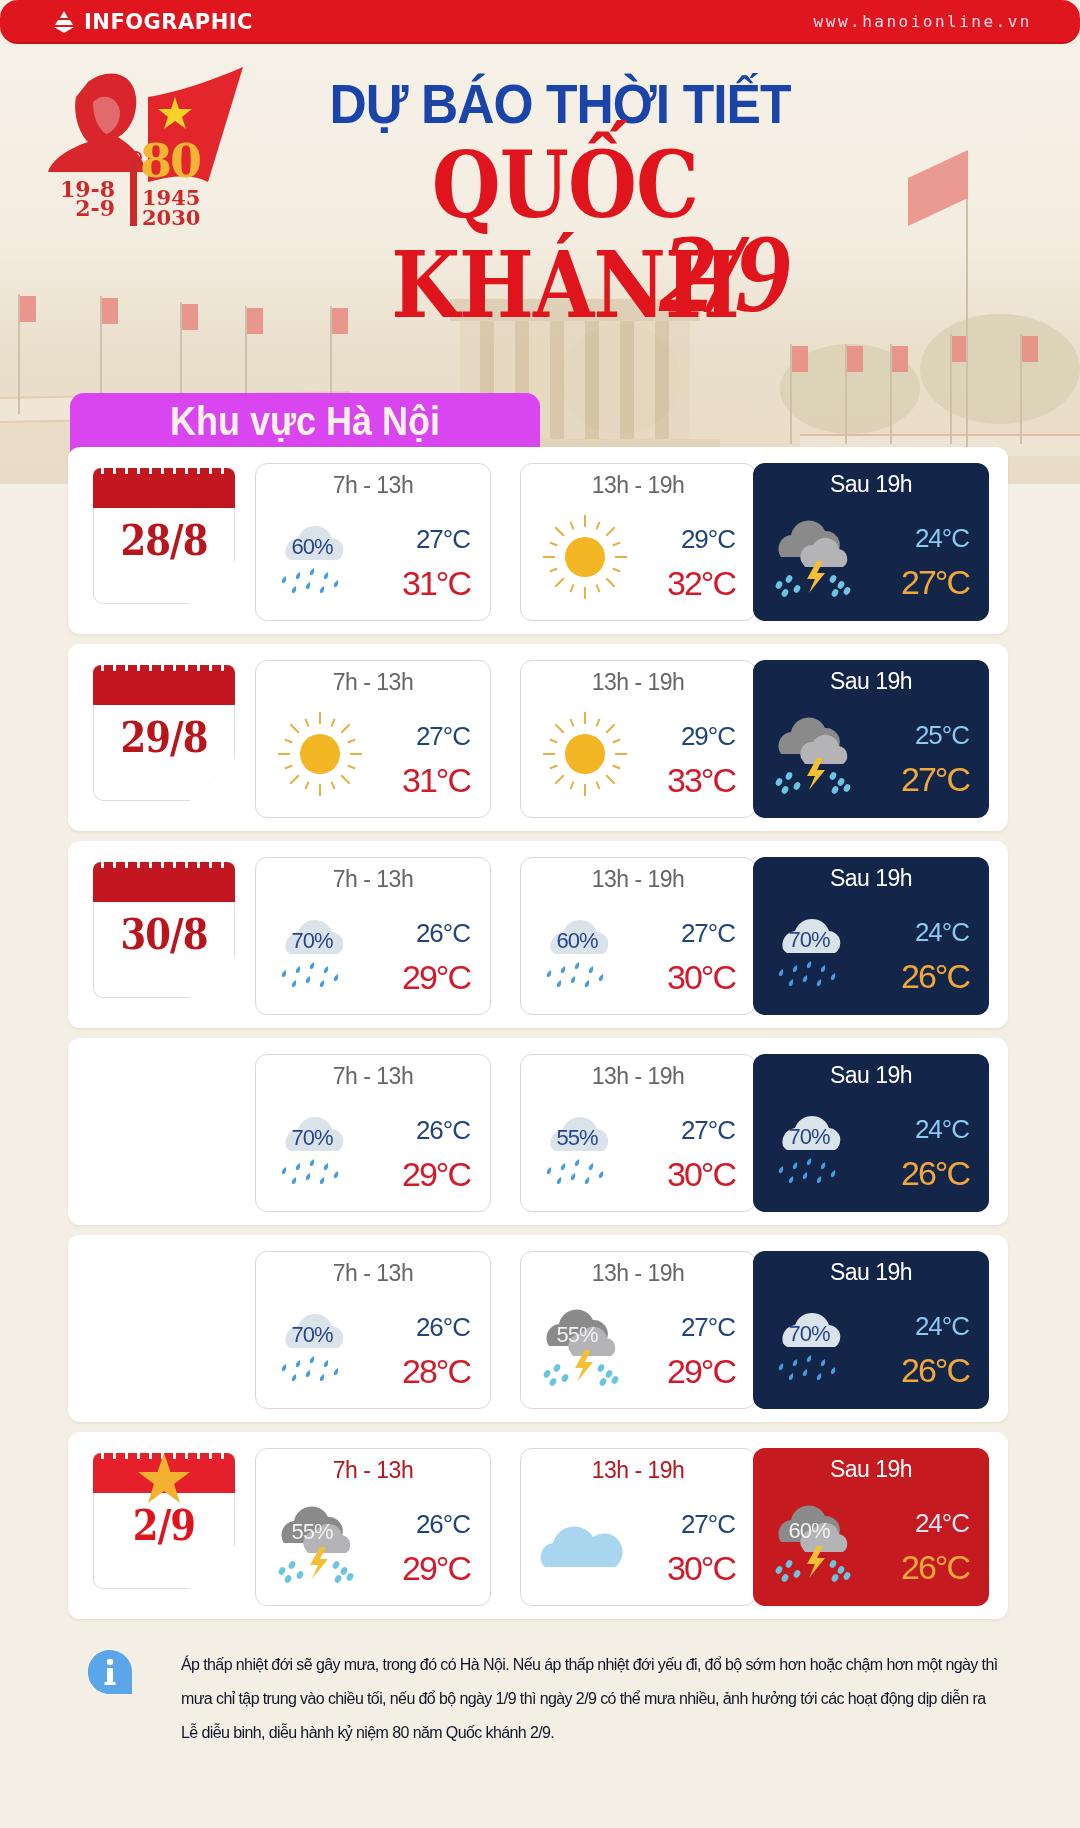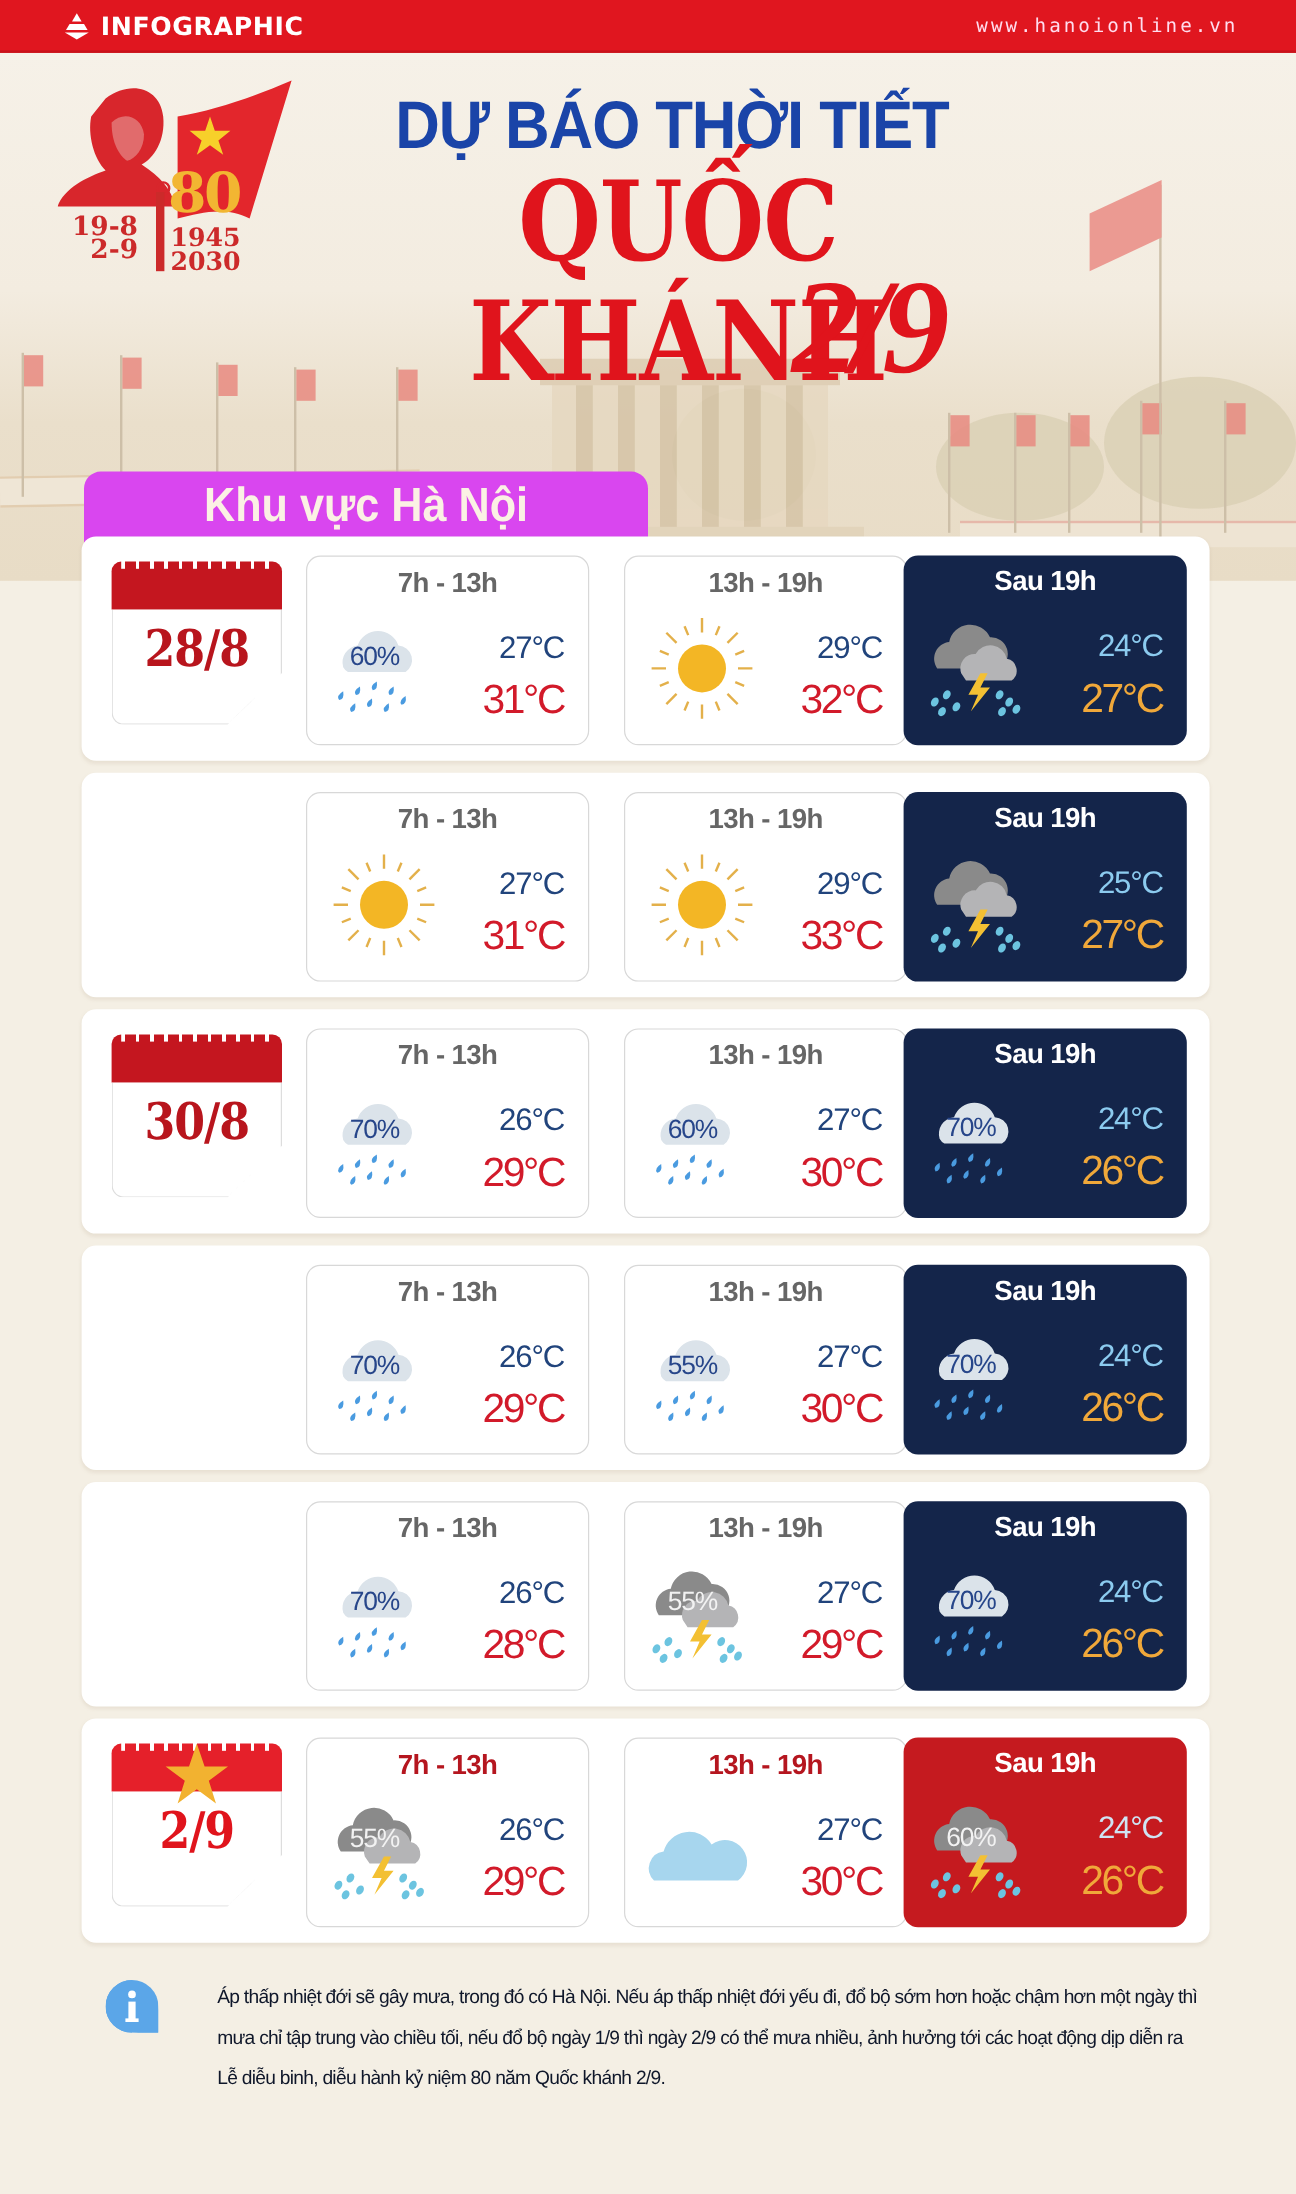"INFOGRAPHIC" .topbar { border-radius: none -> 18px }
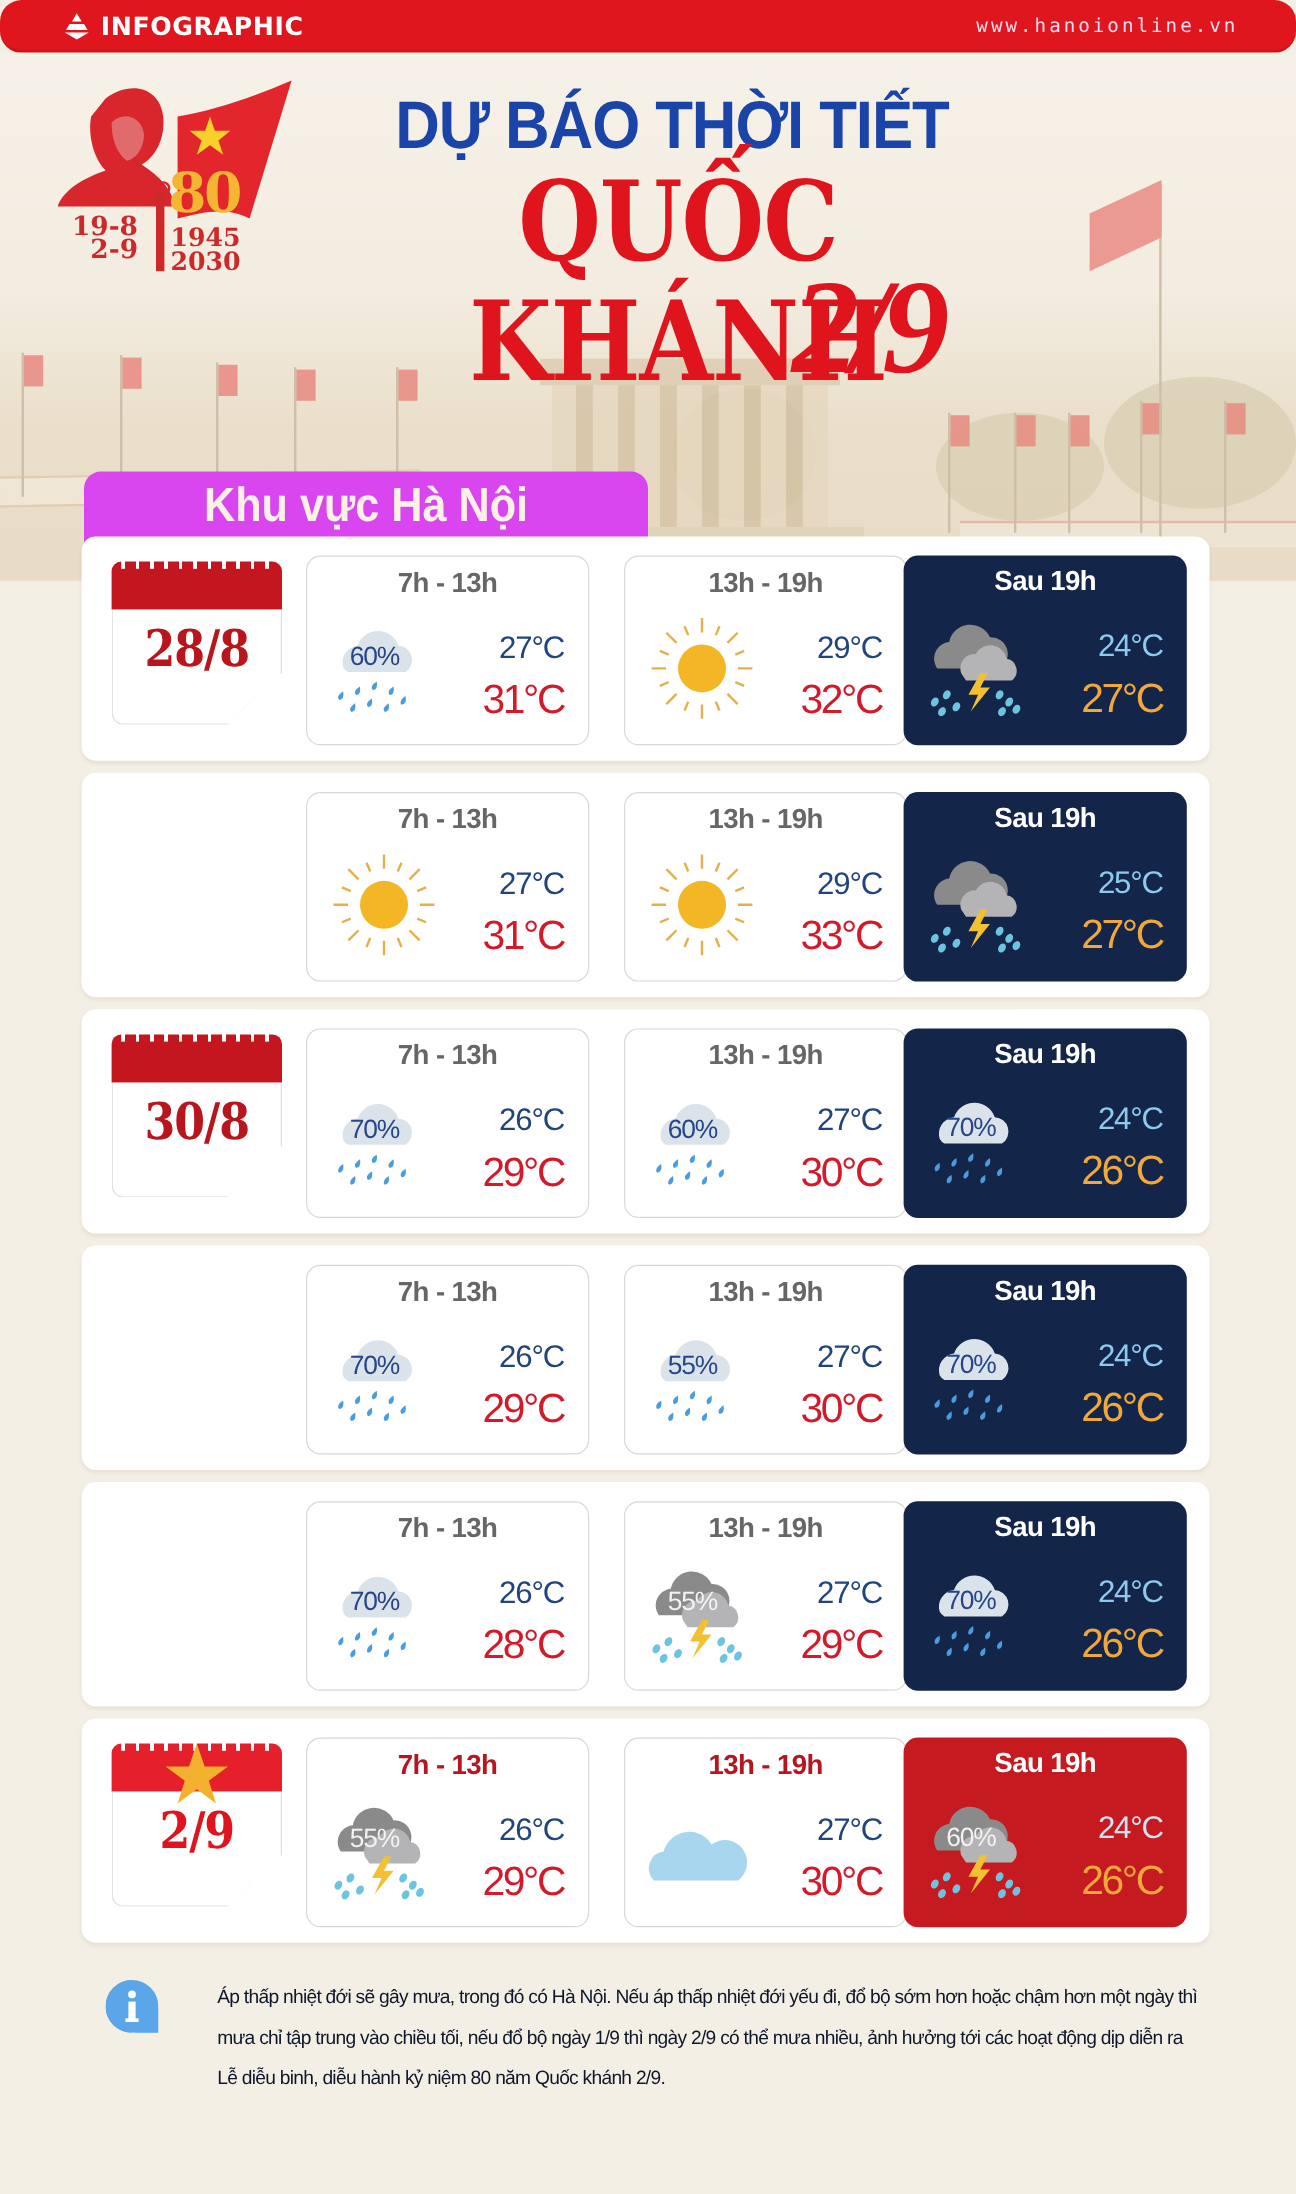"7h - 13h" .slot-label { font-weight: bold -> none }
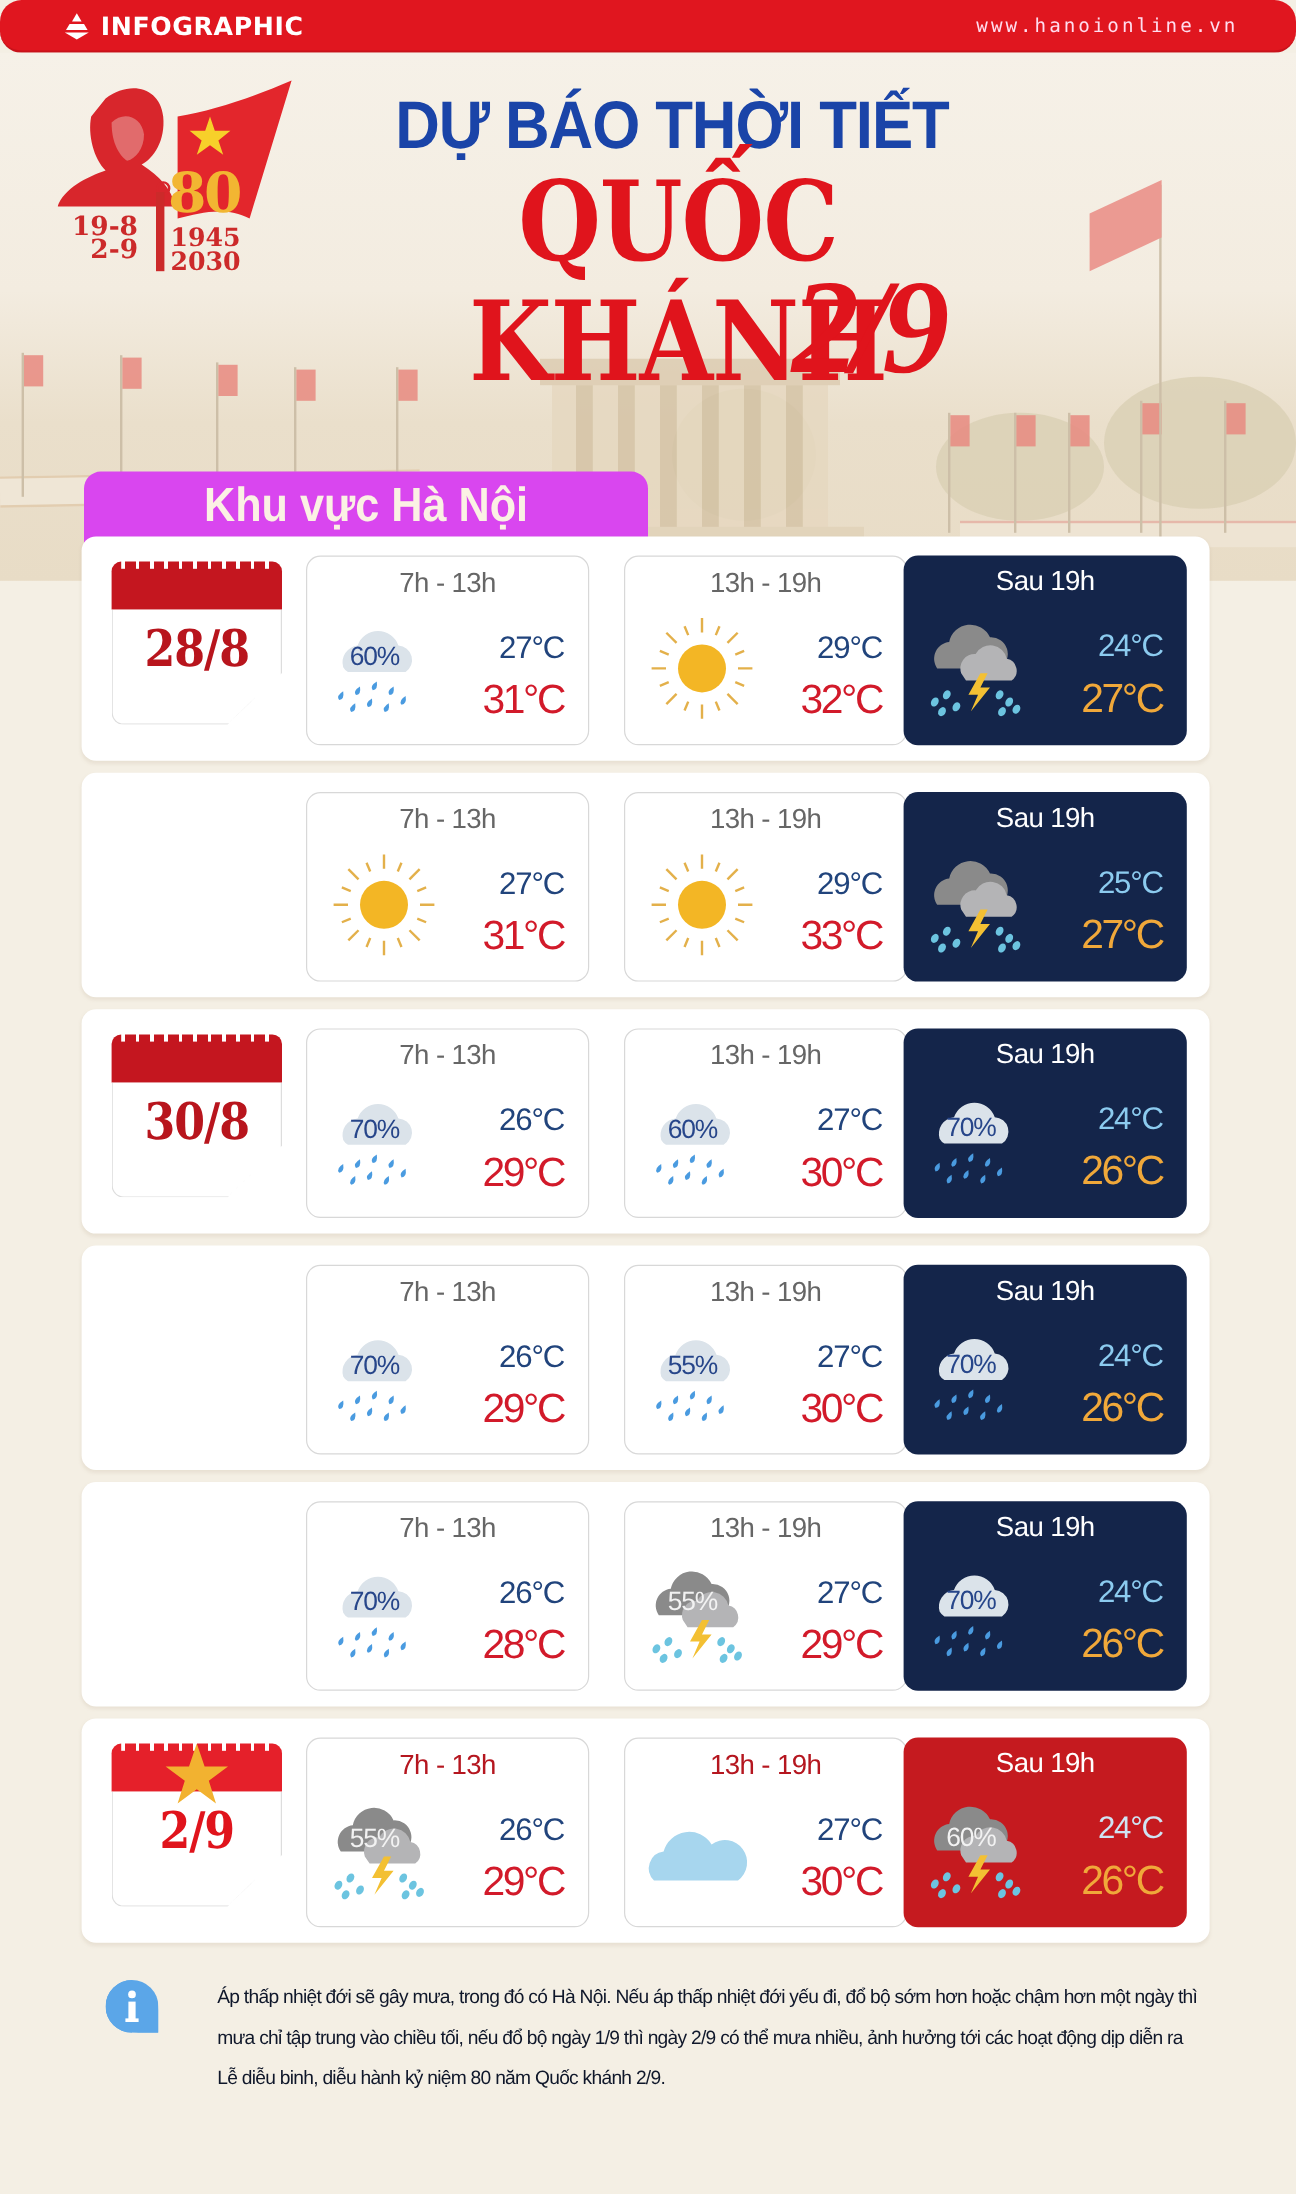"29/8" div.calendar { html: none -> <div> <div></div> <div></div> <div></div> <div></div> <div>29/8</div> </div> }
